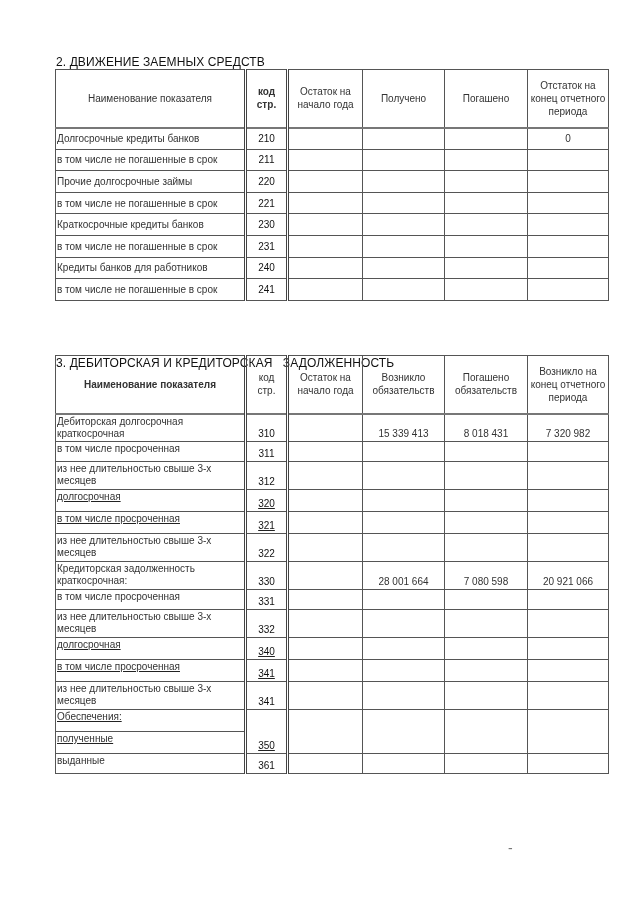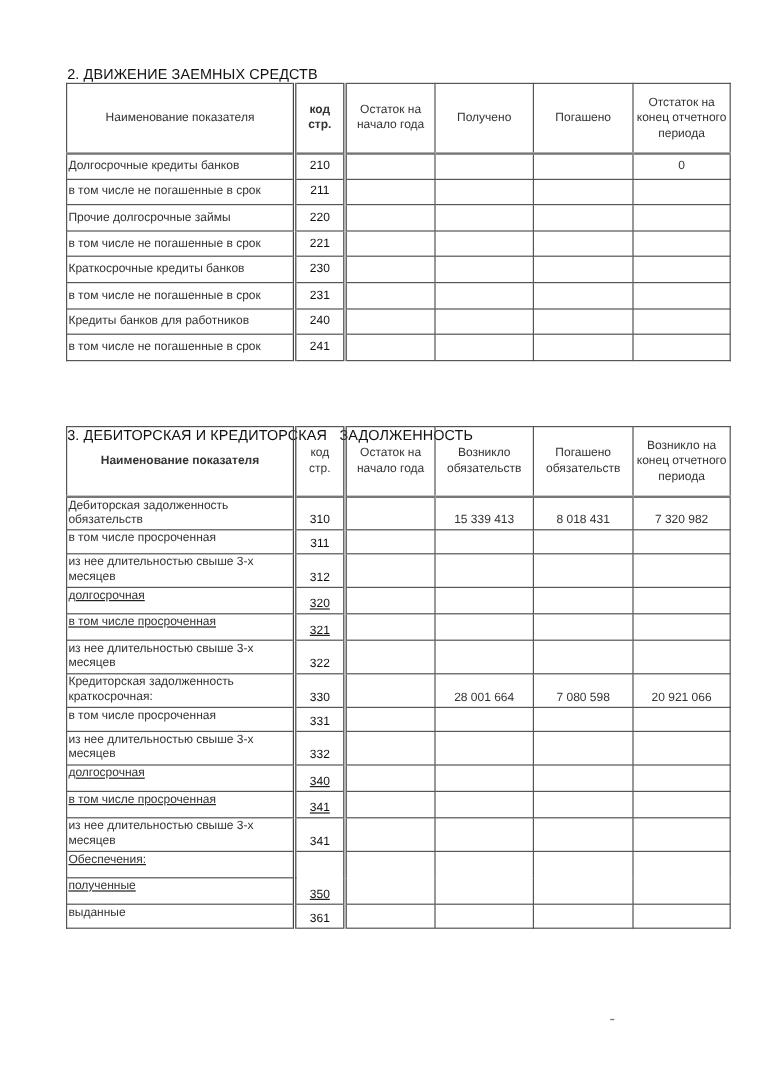"Дебиторская задолженность обязательств" td.name { text: задолженность обязательств -> долгосрочная краткосрочная }
